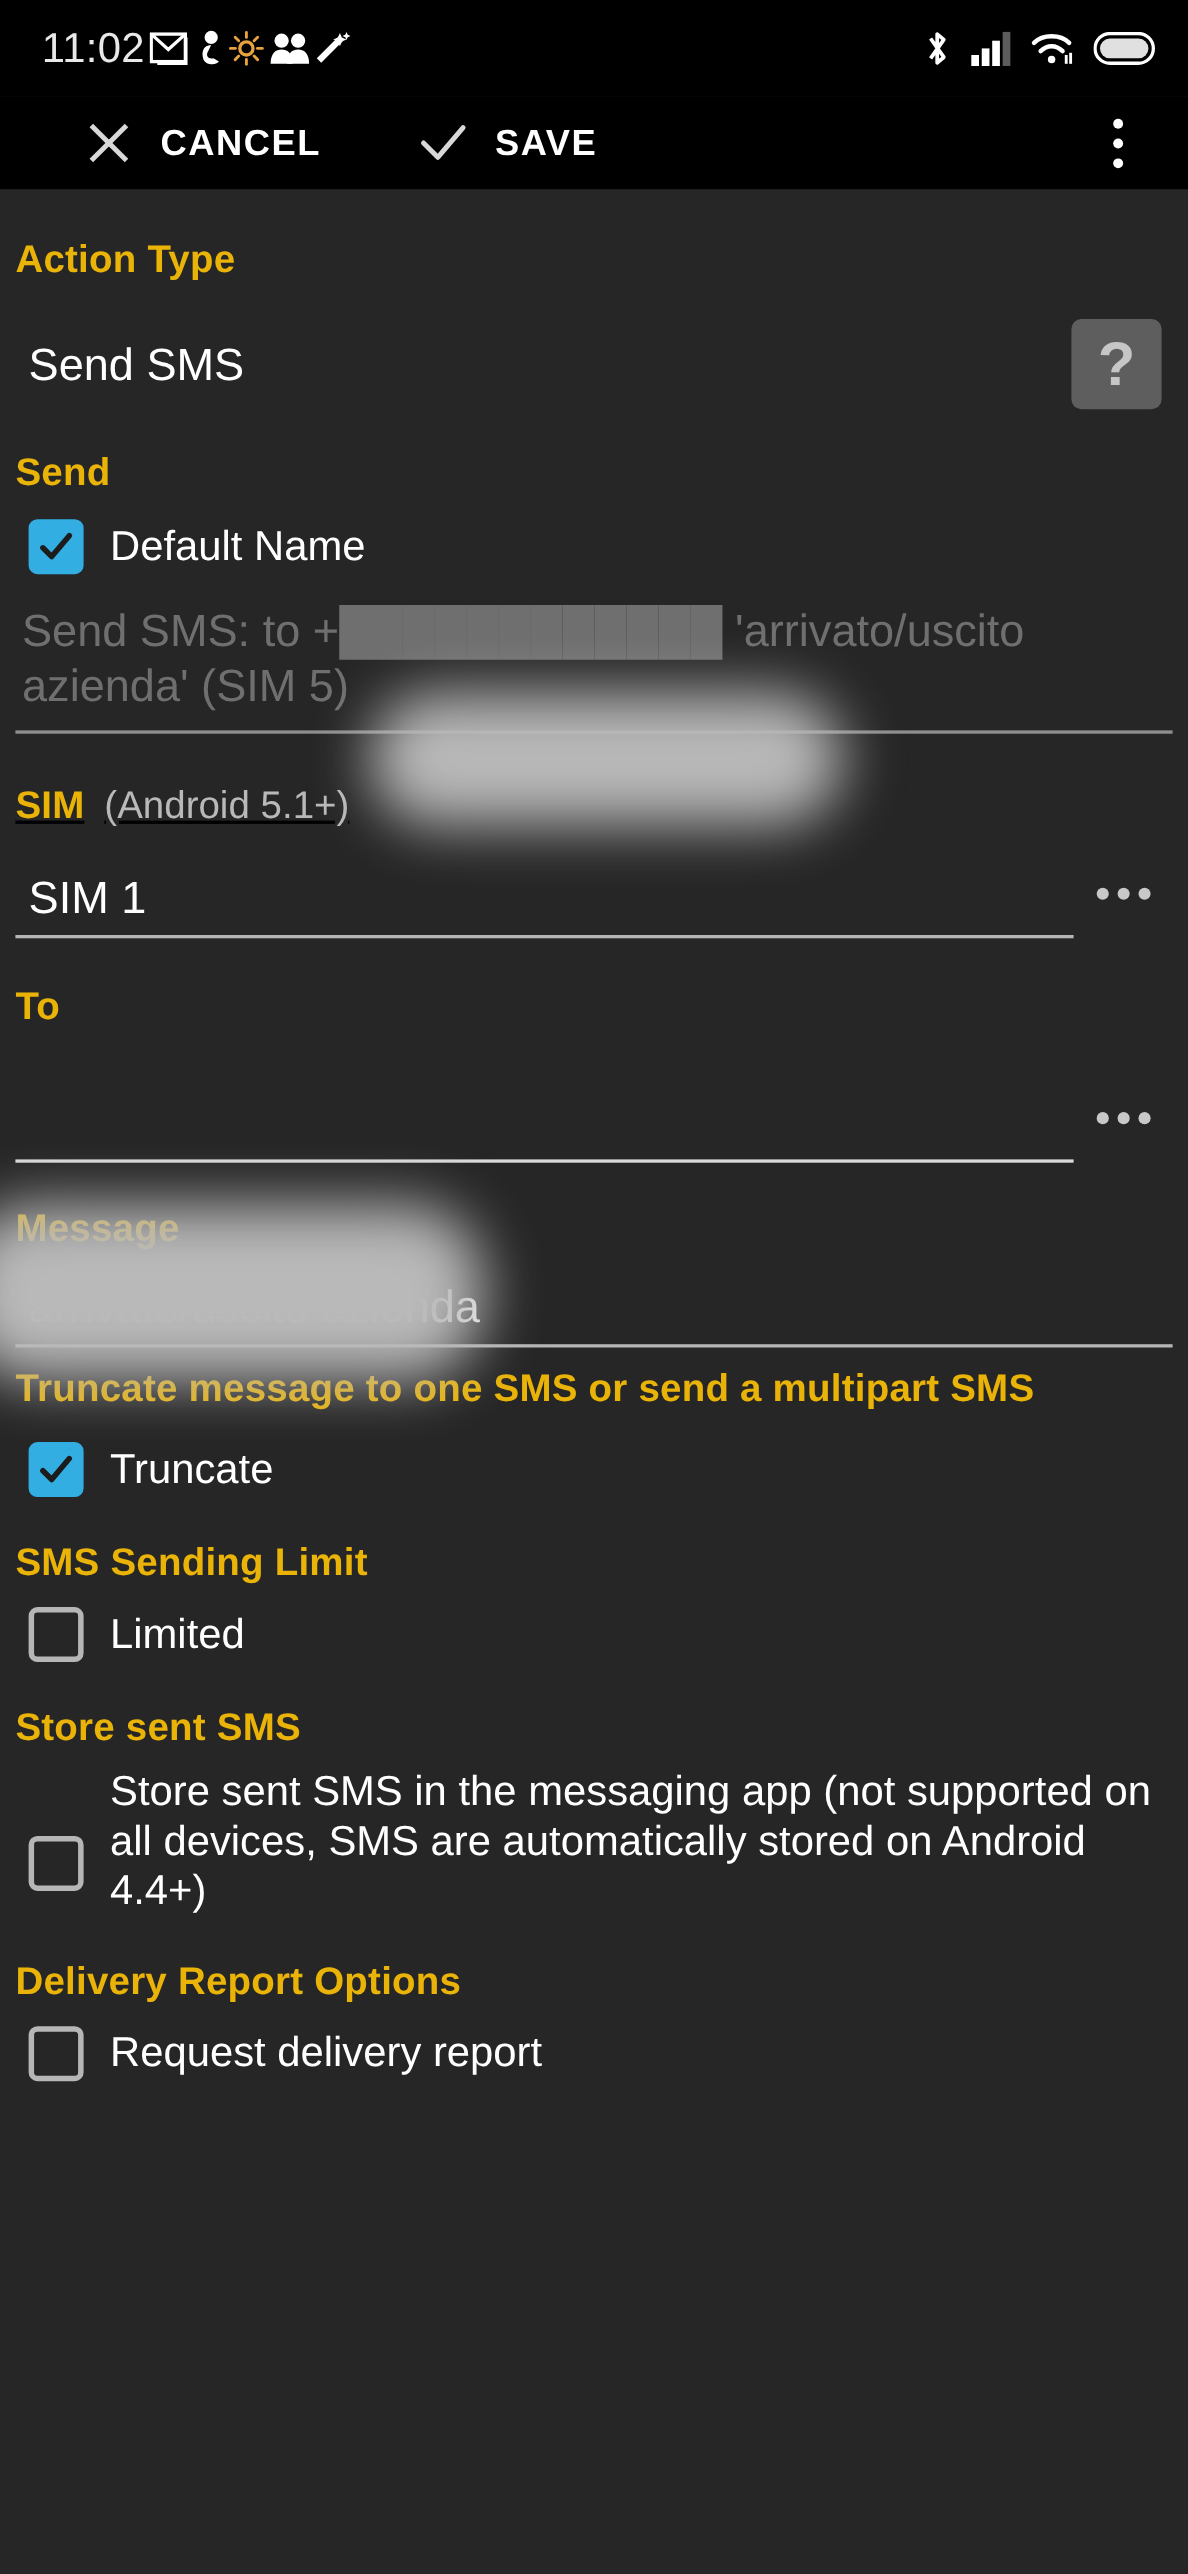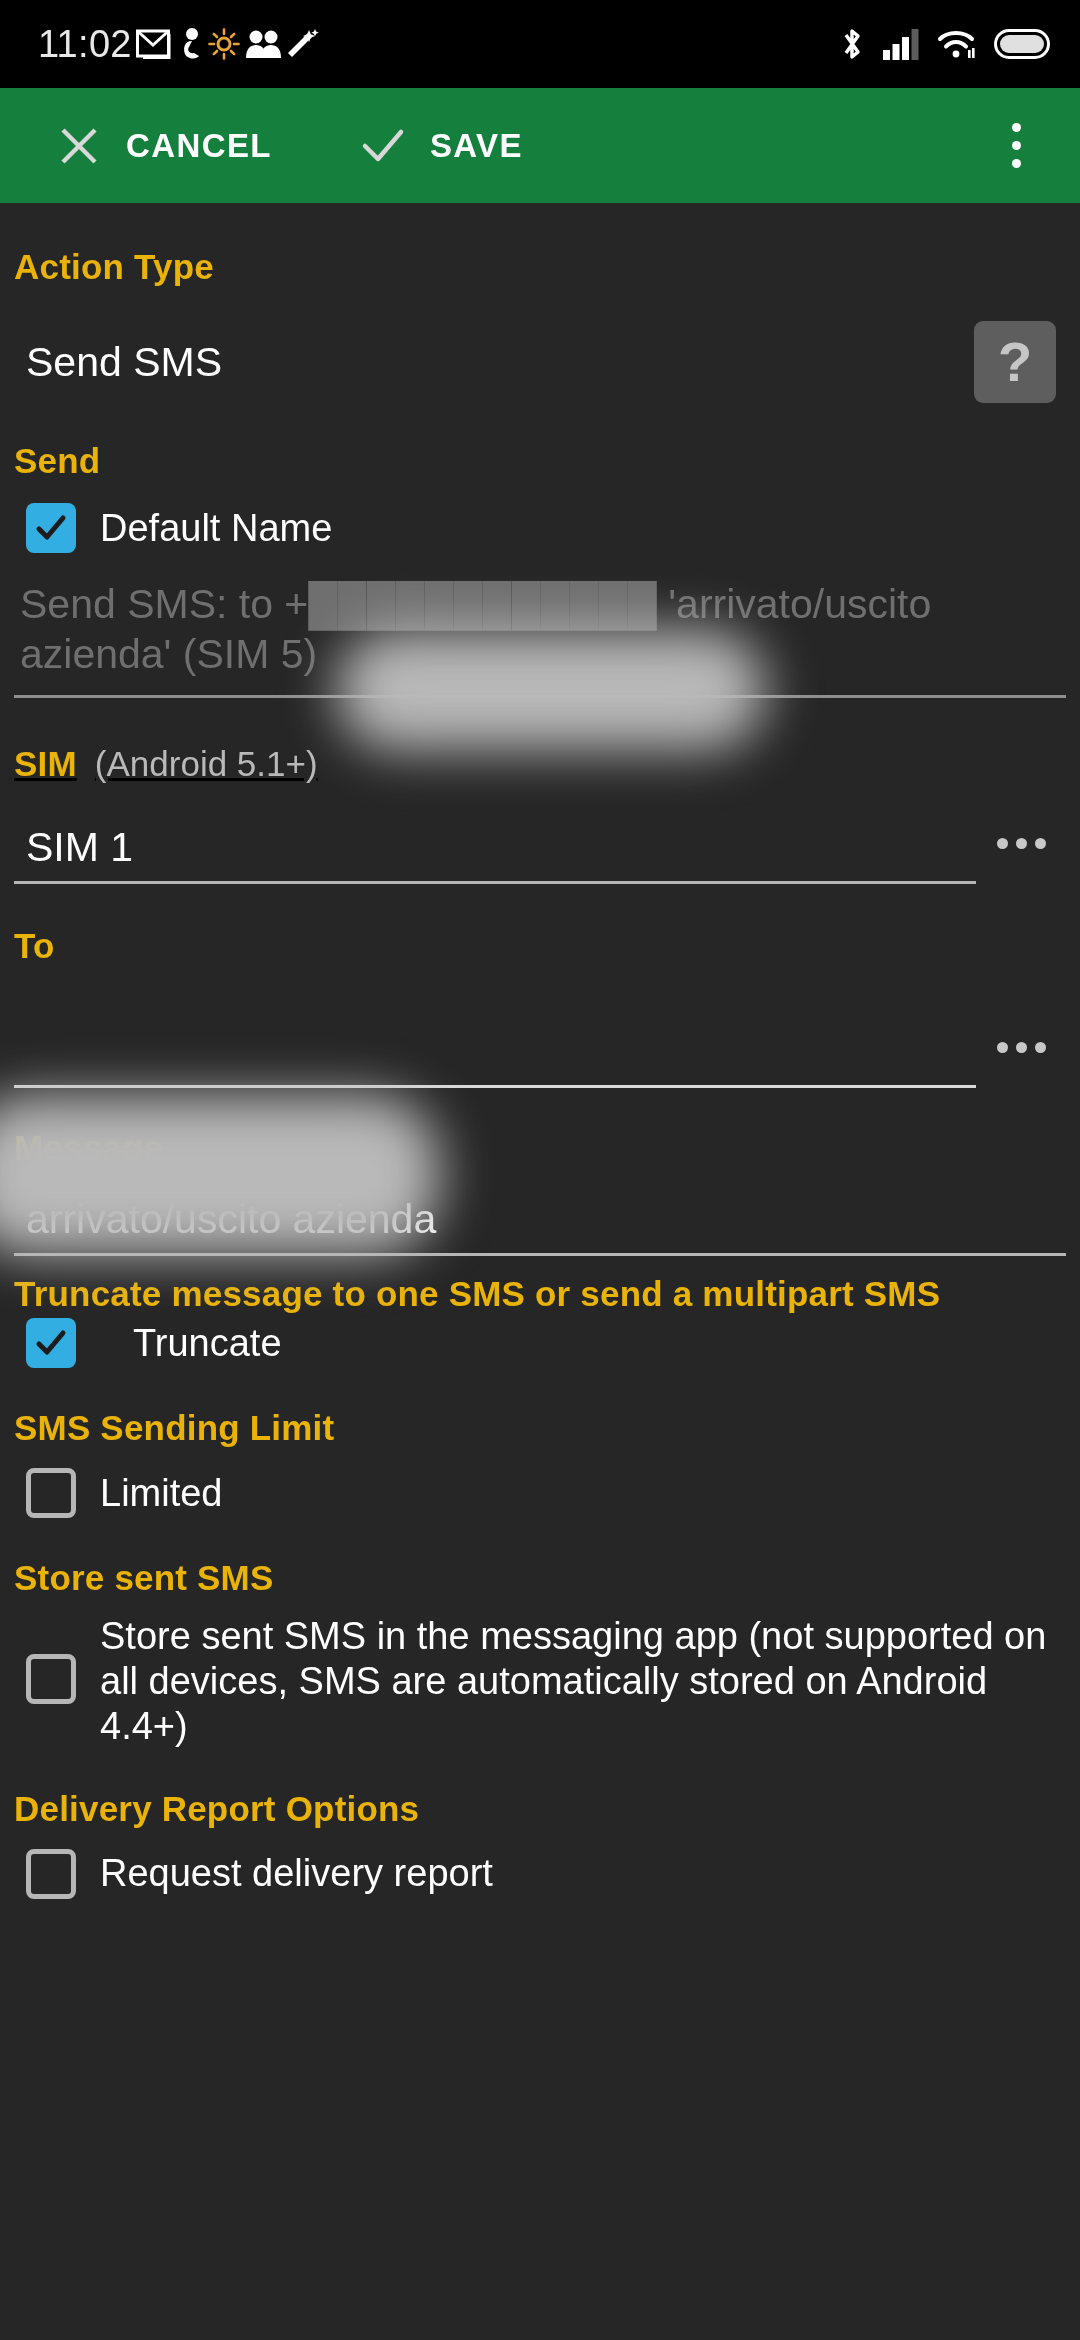"CANCEL" .actionbar { background: #15803d -> #000000; height: 115px -> 84px; padding: 0 34px 0 52px -> 0 34px 0 72px }
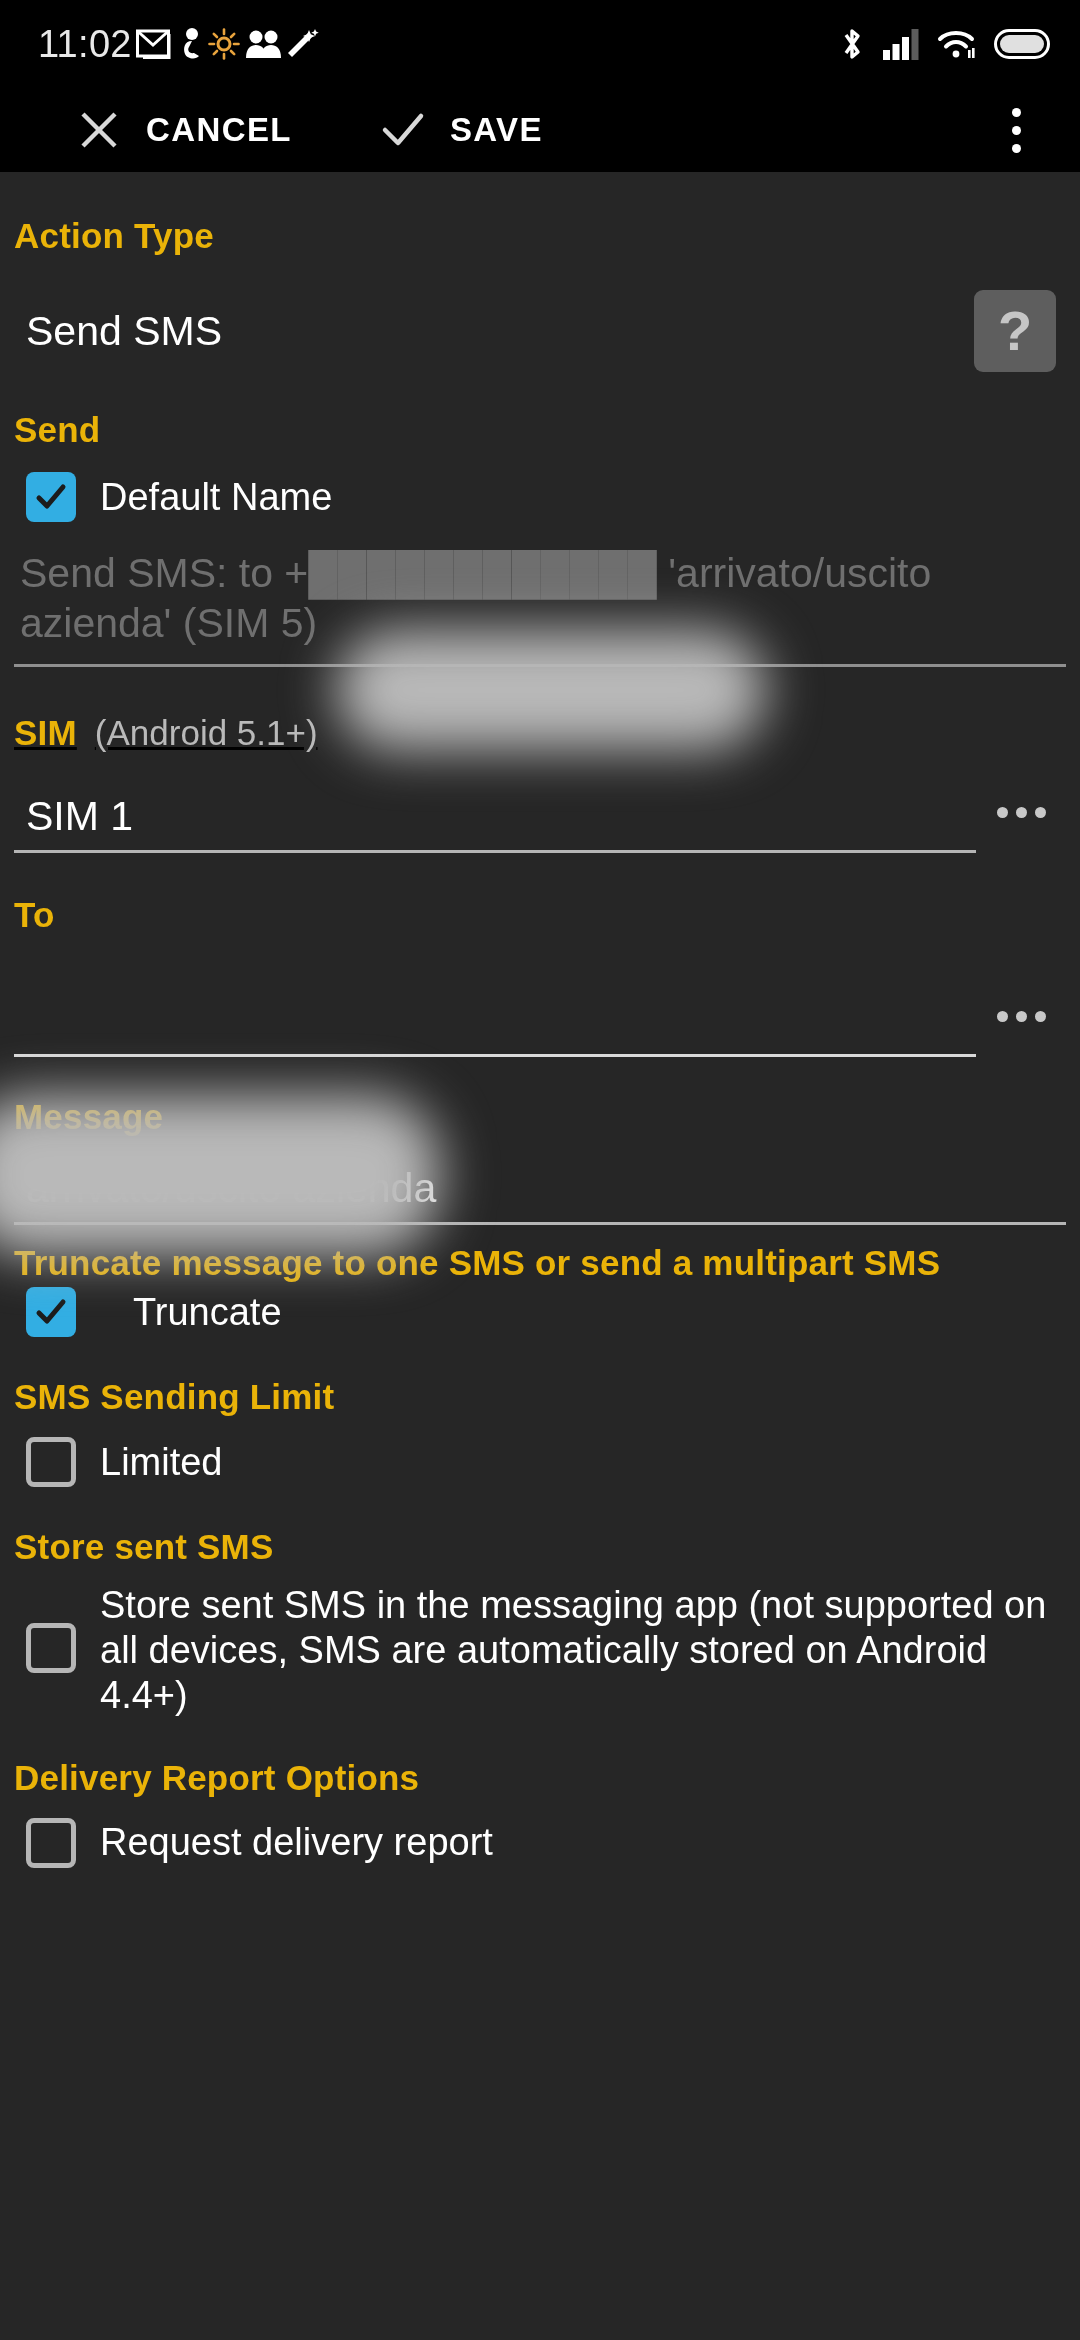"Truncate" div.cbrow { gap: 33px -> none; margin-top: 4px -> 28px }
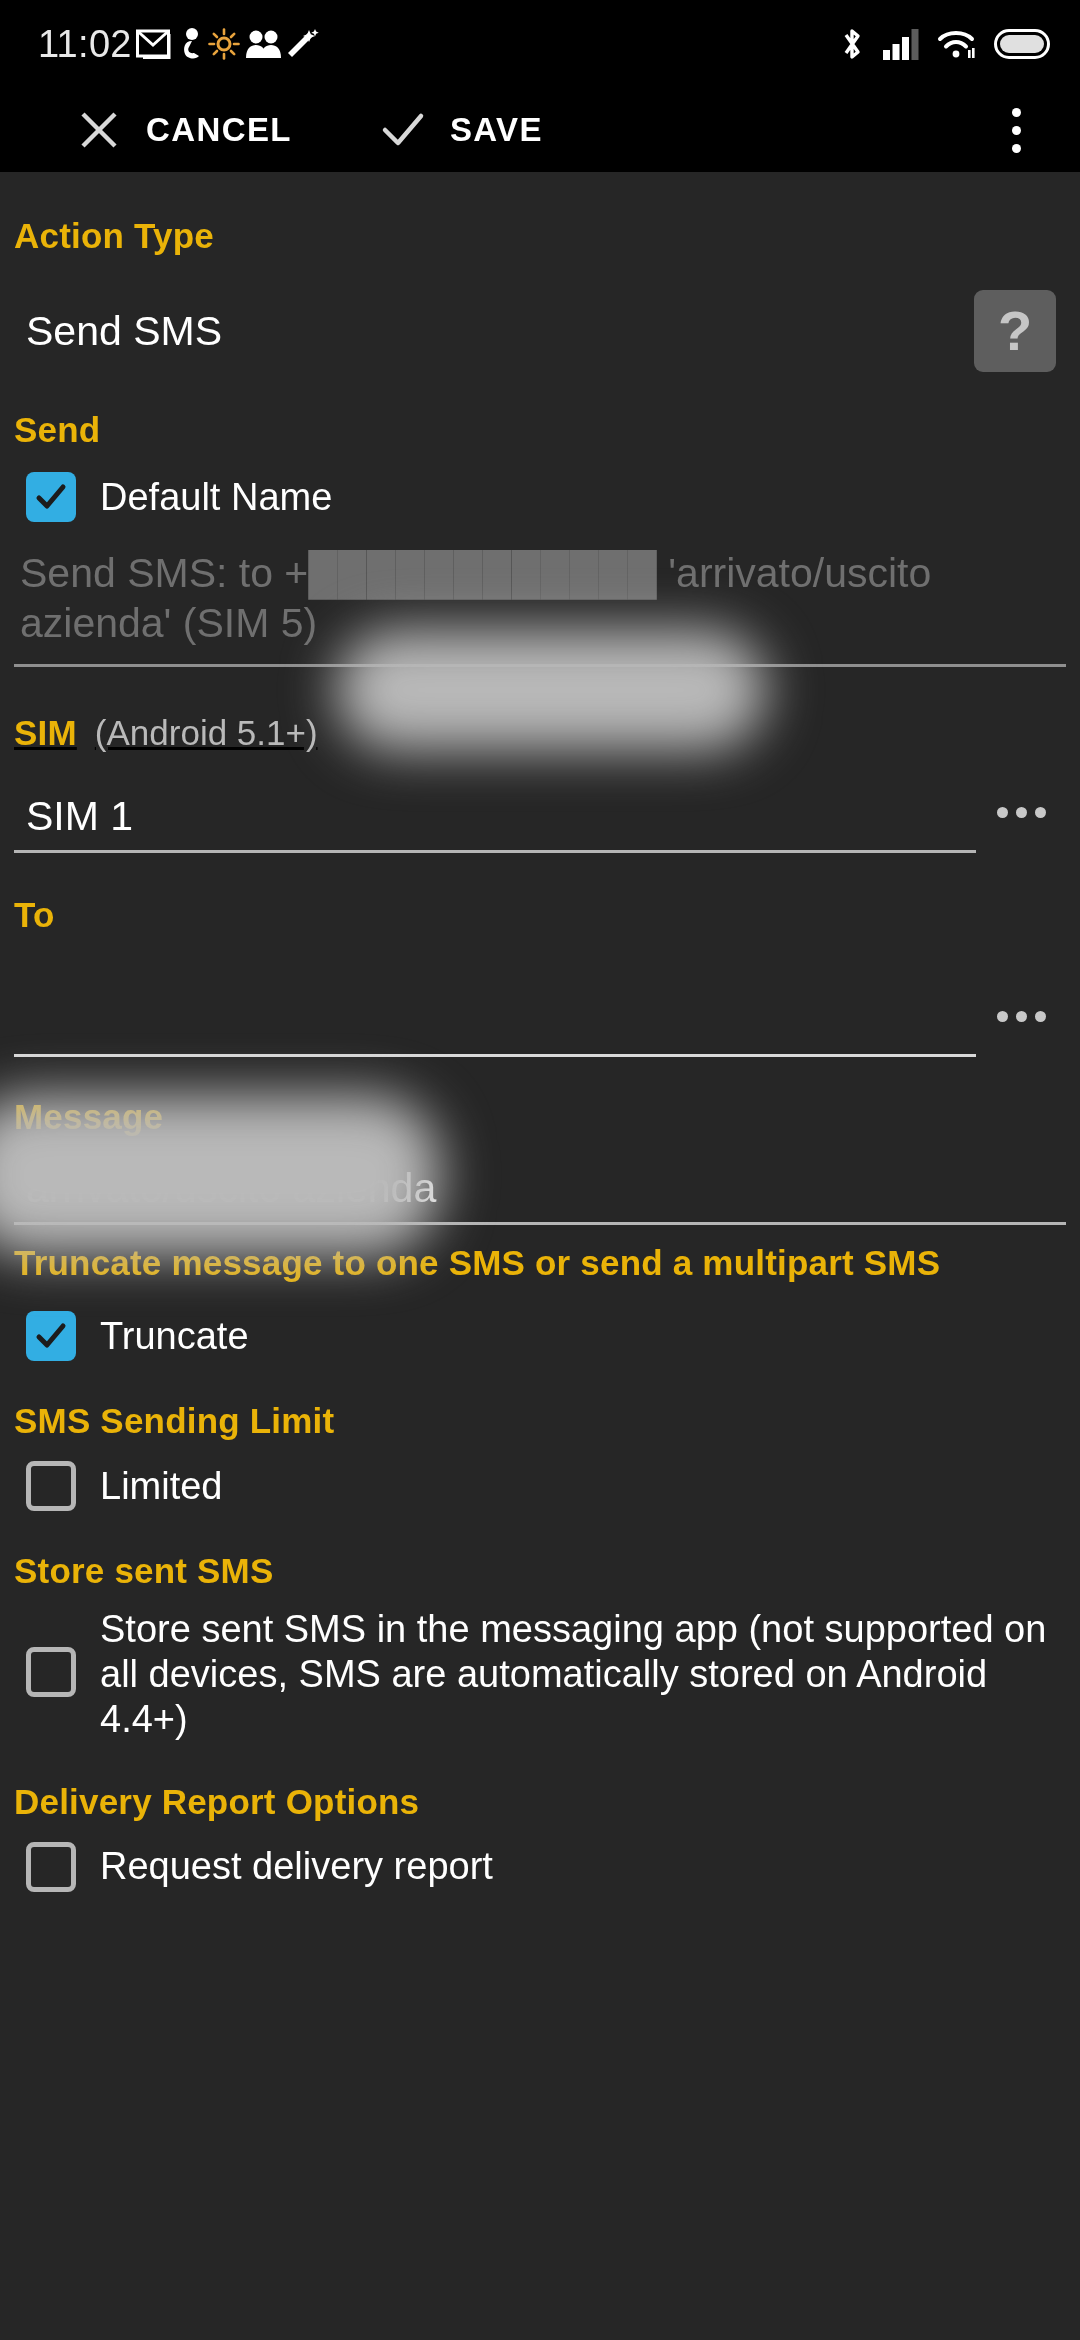"Store sent SMS in the" .cbrow { align-items: flex-start -> center }
